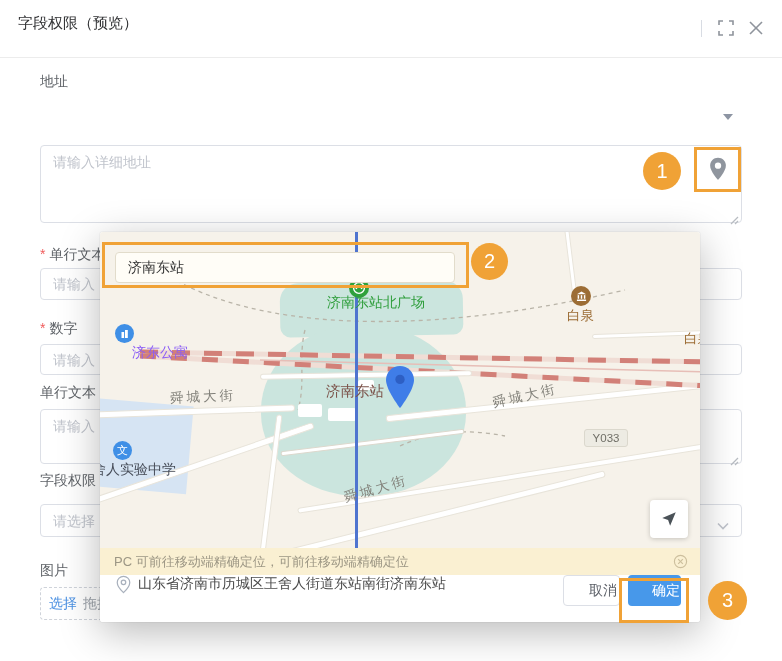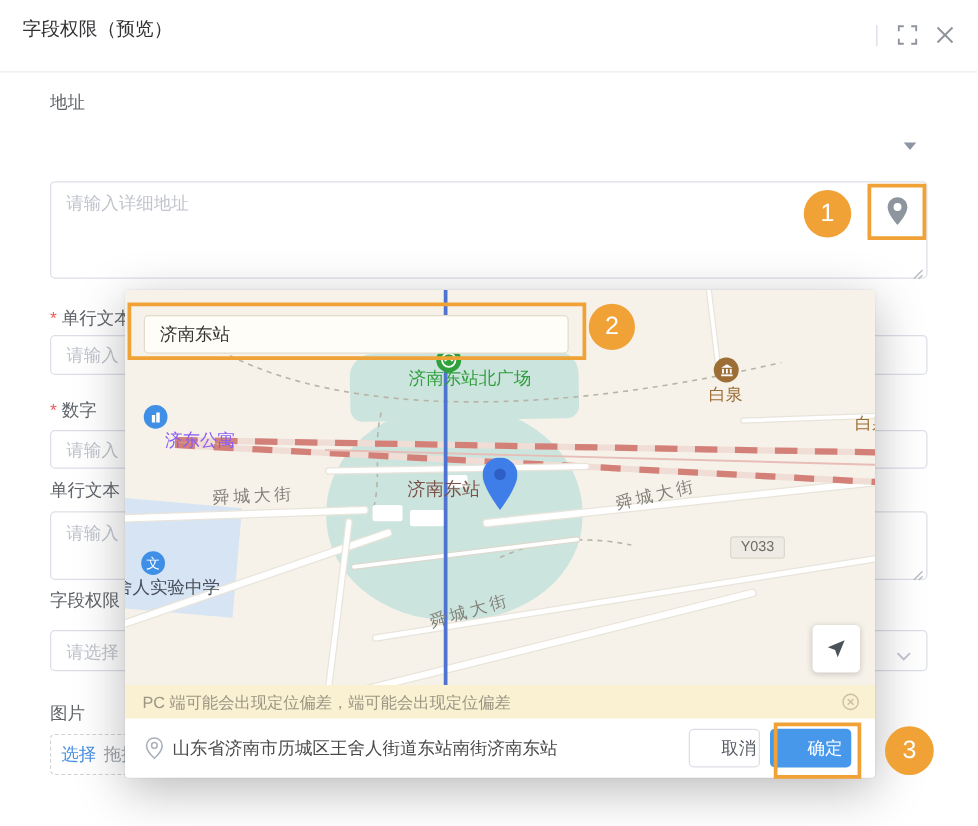"PC 端可能会出现定位偏差，端可能会出现定位偏差" span { text: 端可能会出现定位偏差，端可能会出现定位偏差 -> 可前往移动端精确定位，可前往移动端精确定位 }
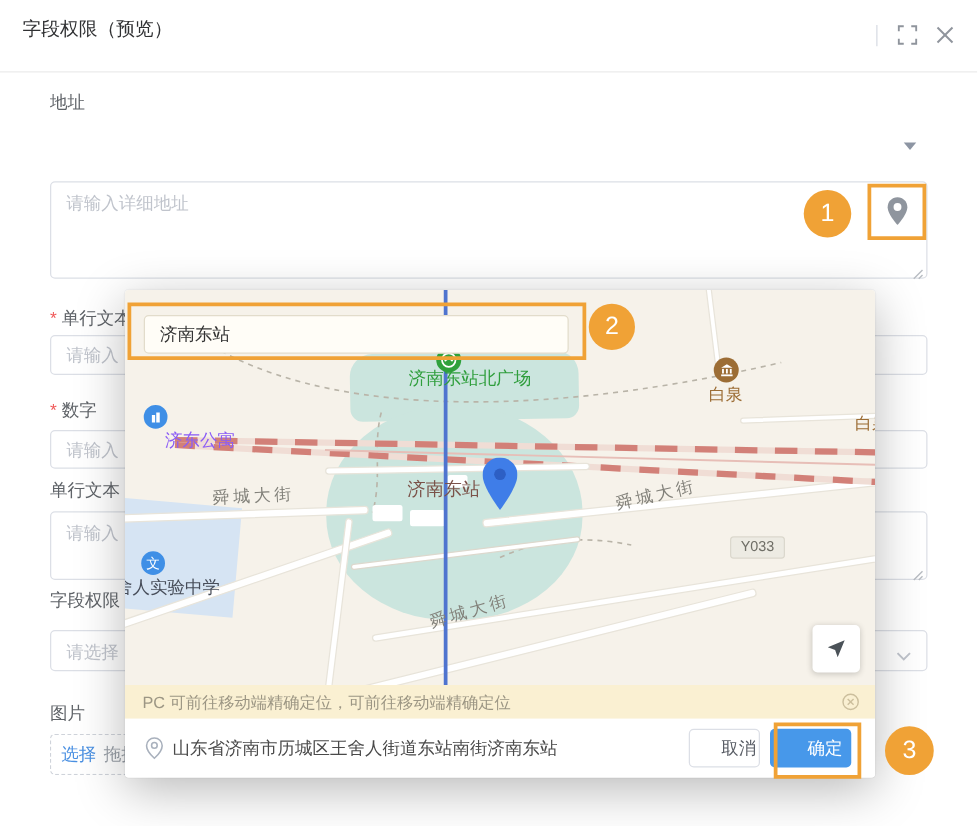"山东省济南市历城区王舍人街道东站南街济南东站" .d-footer { align-items: center -> none }
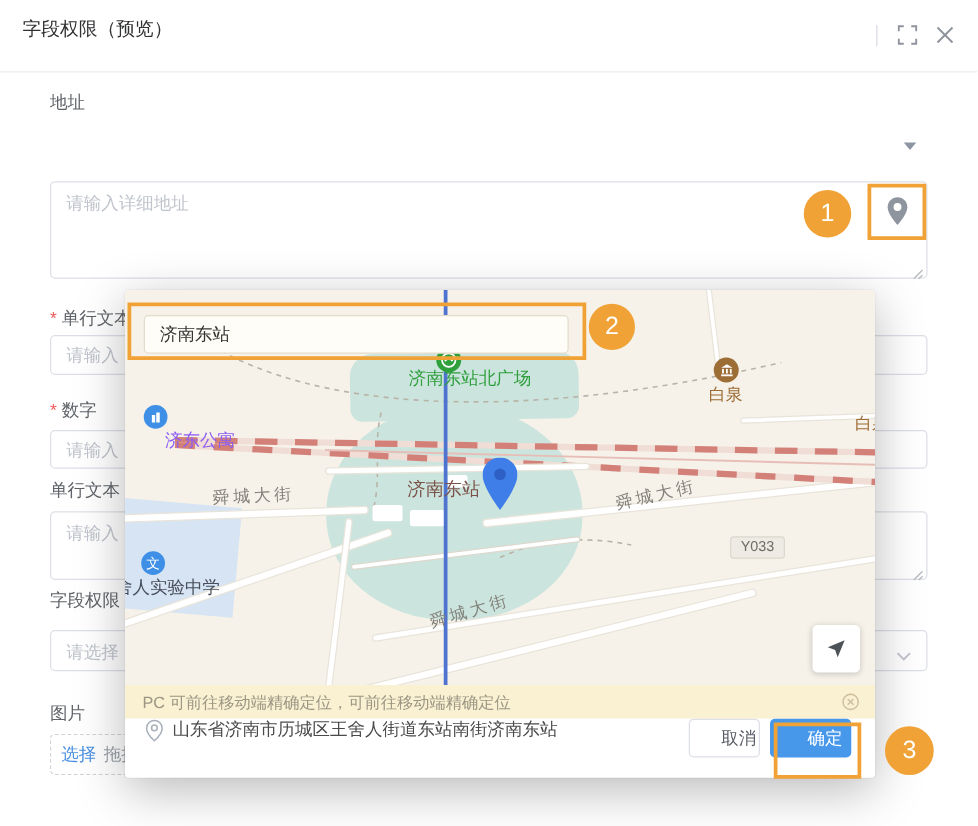"确定" .btn-confirm { width: 65px -> 53px }
